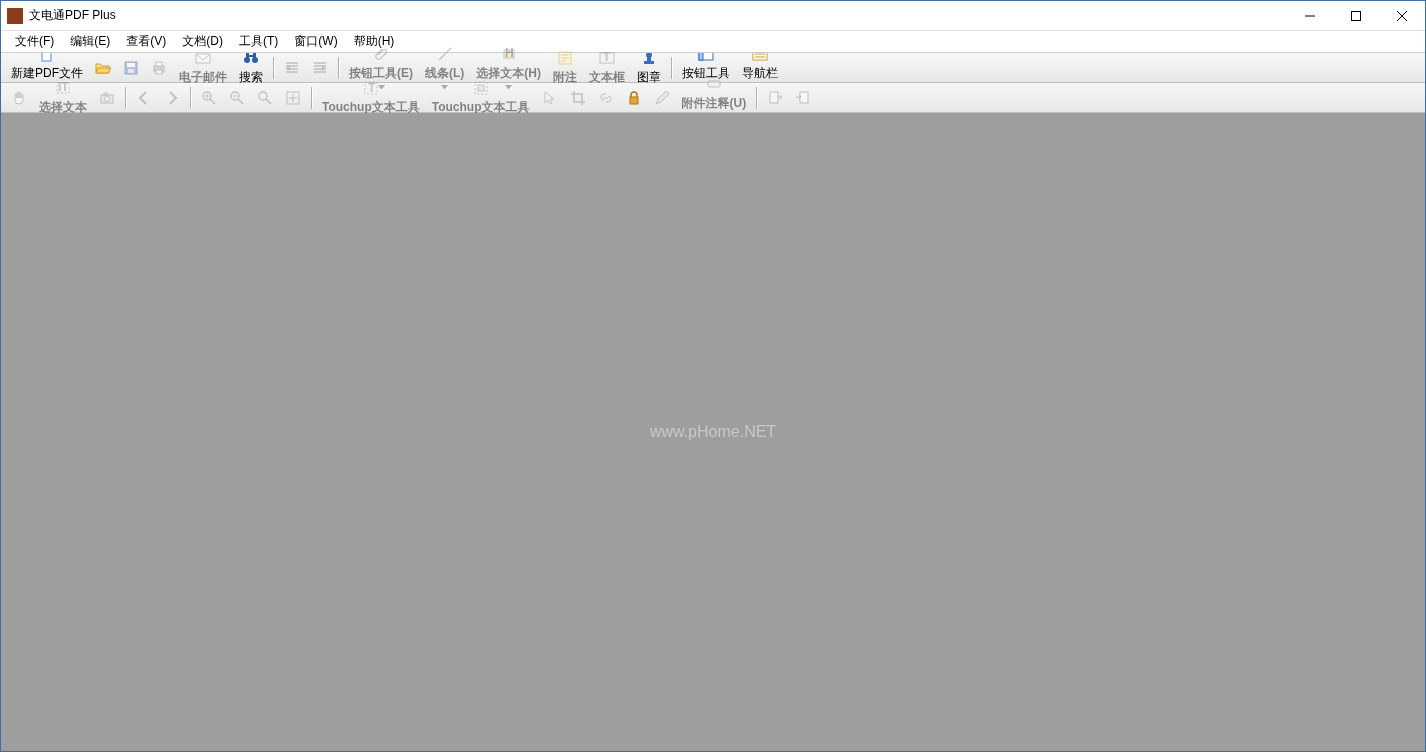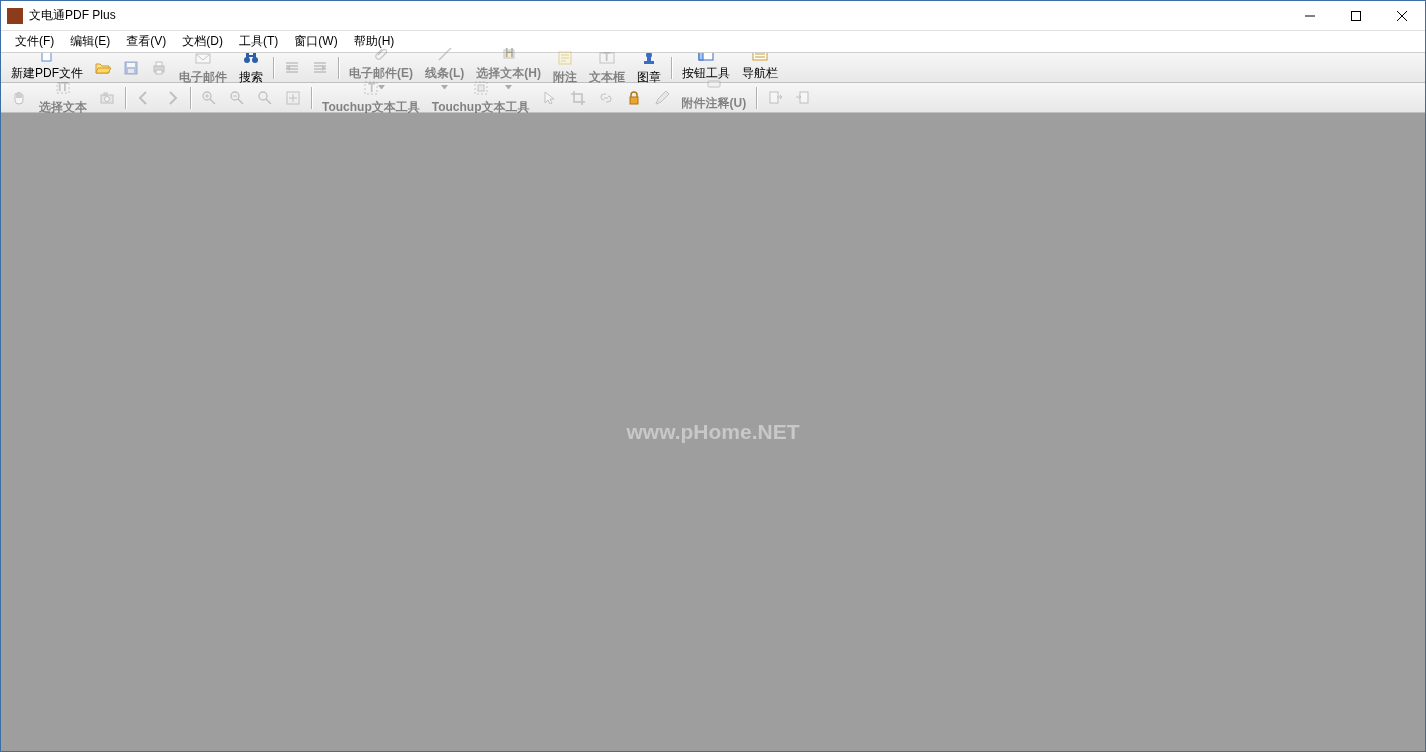"电子邮件(E)" span { text: 电子邮件 -> 按钮工具 }
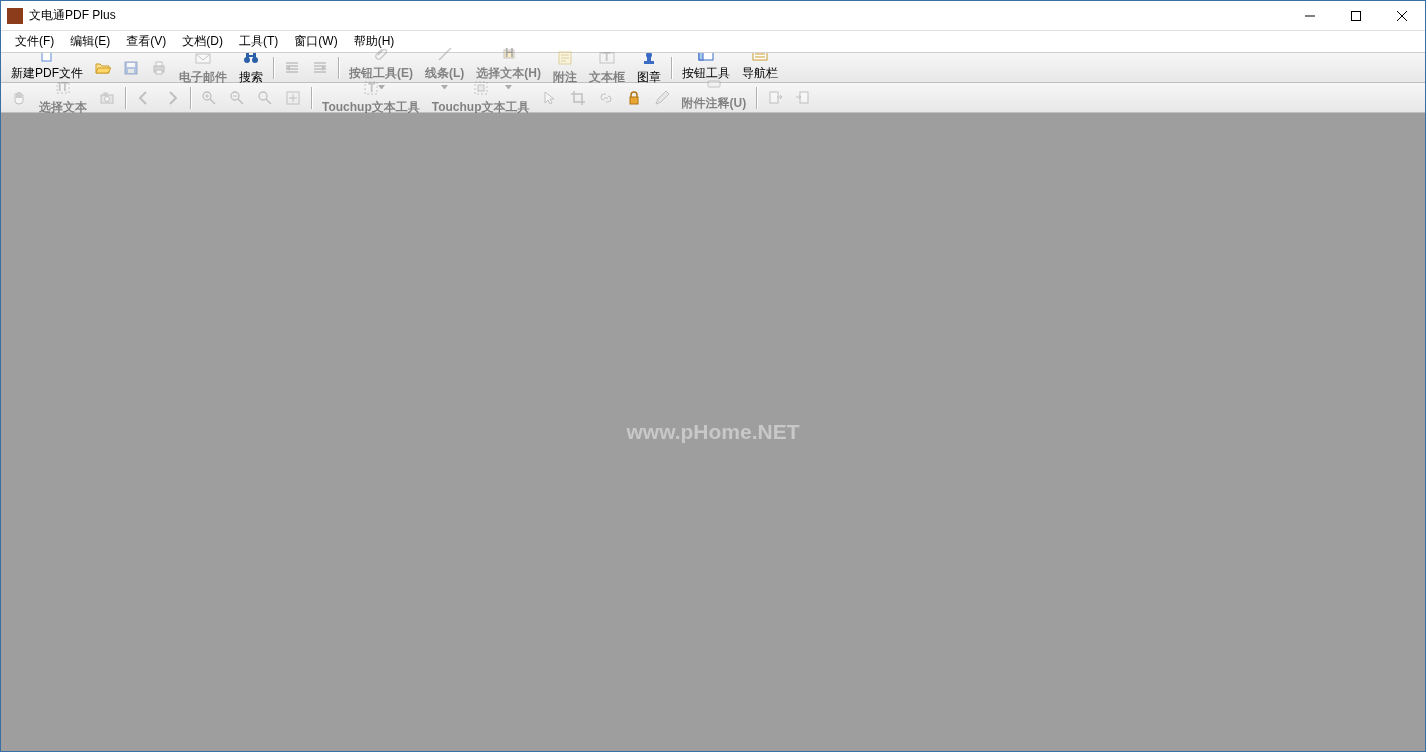"www.pHome.NET" .watermark-center { font-size: 21px -> 16px; font-weight: bold -> normal }
